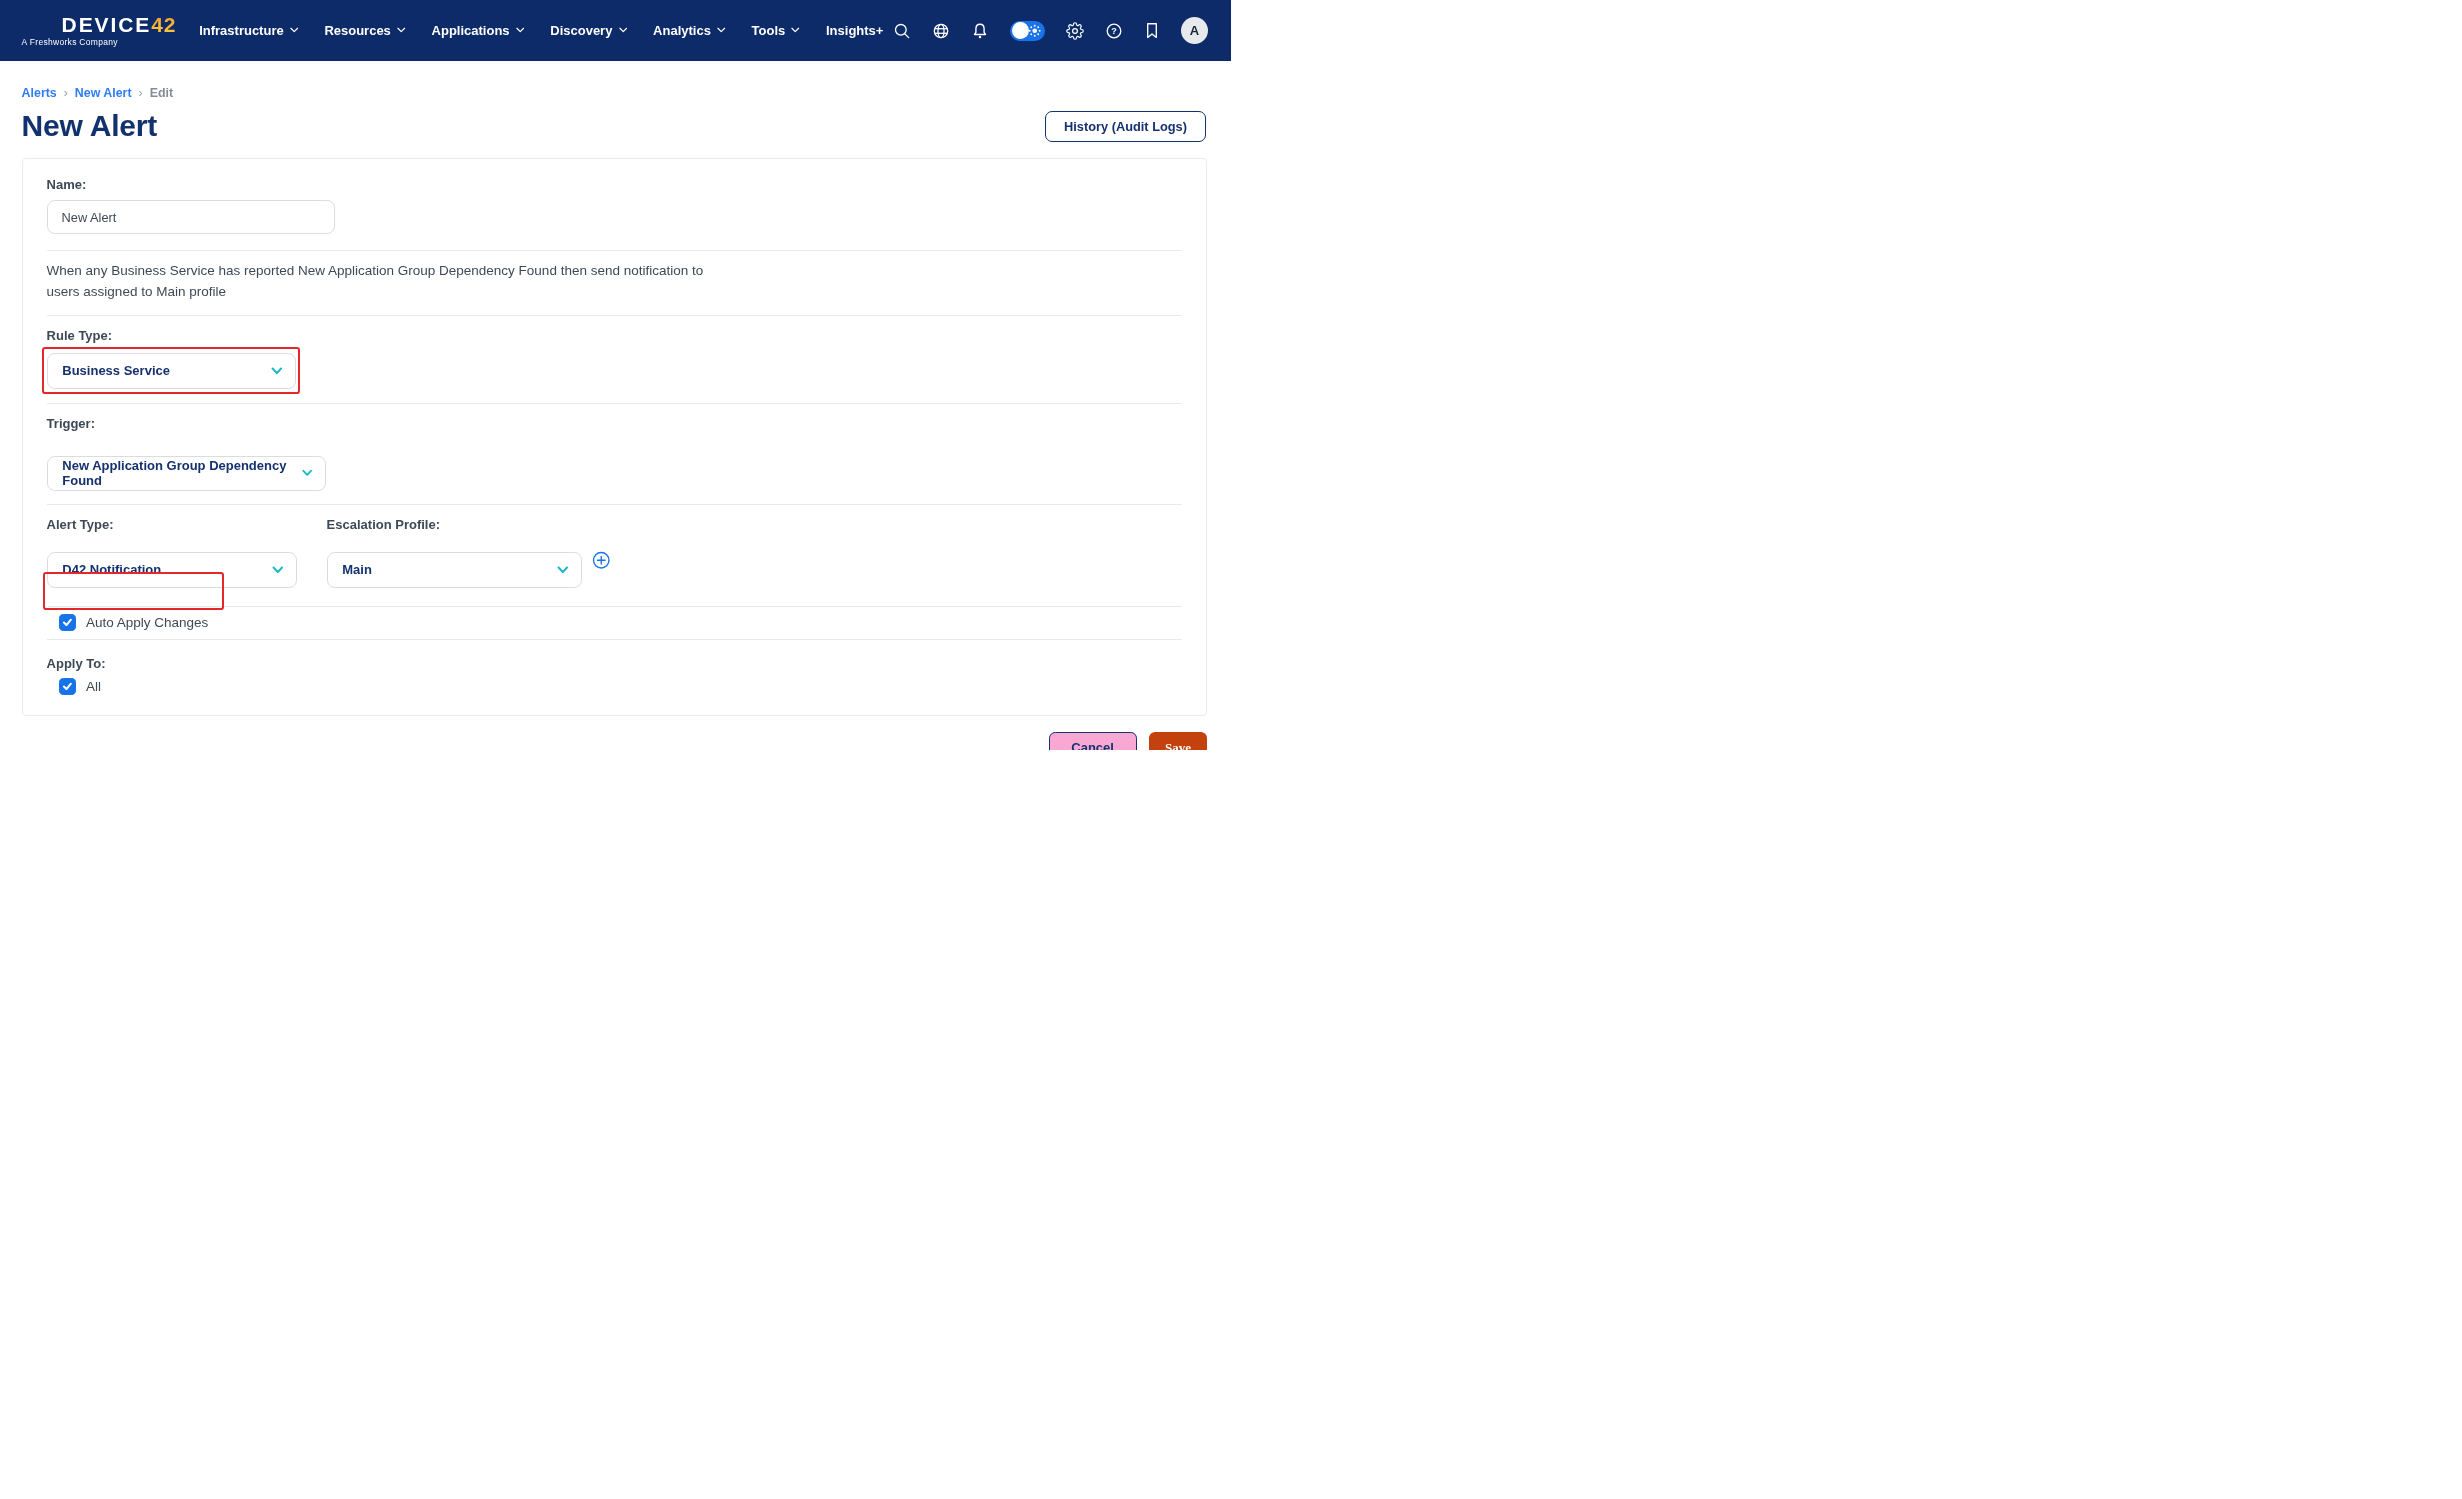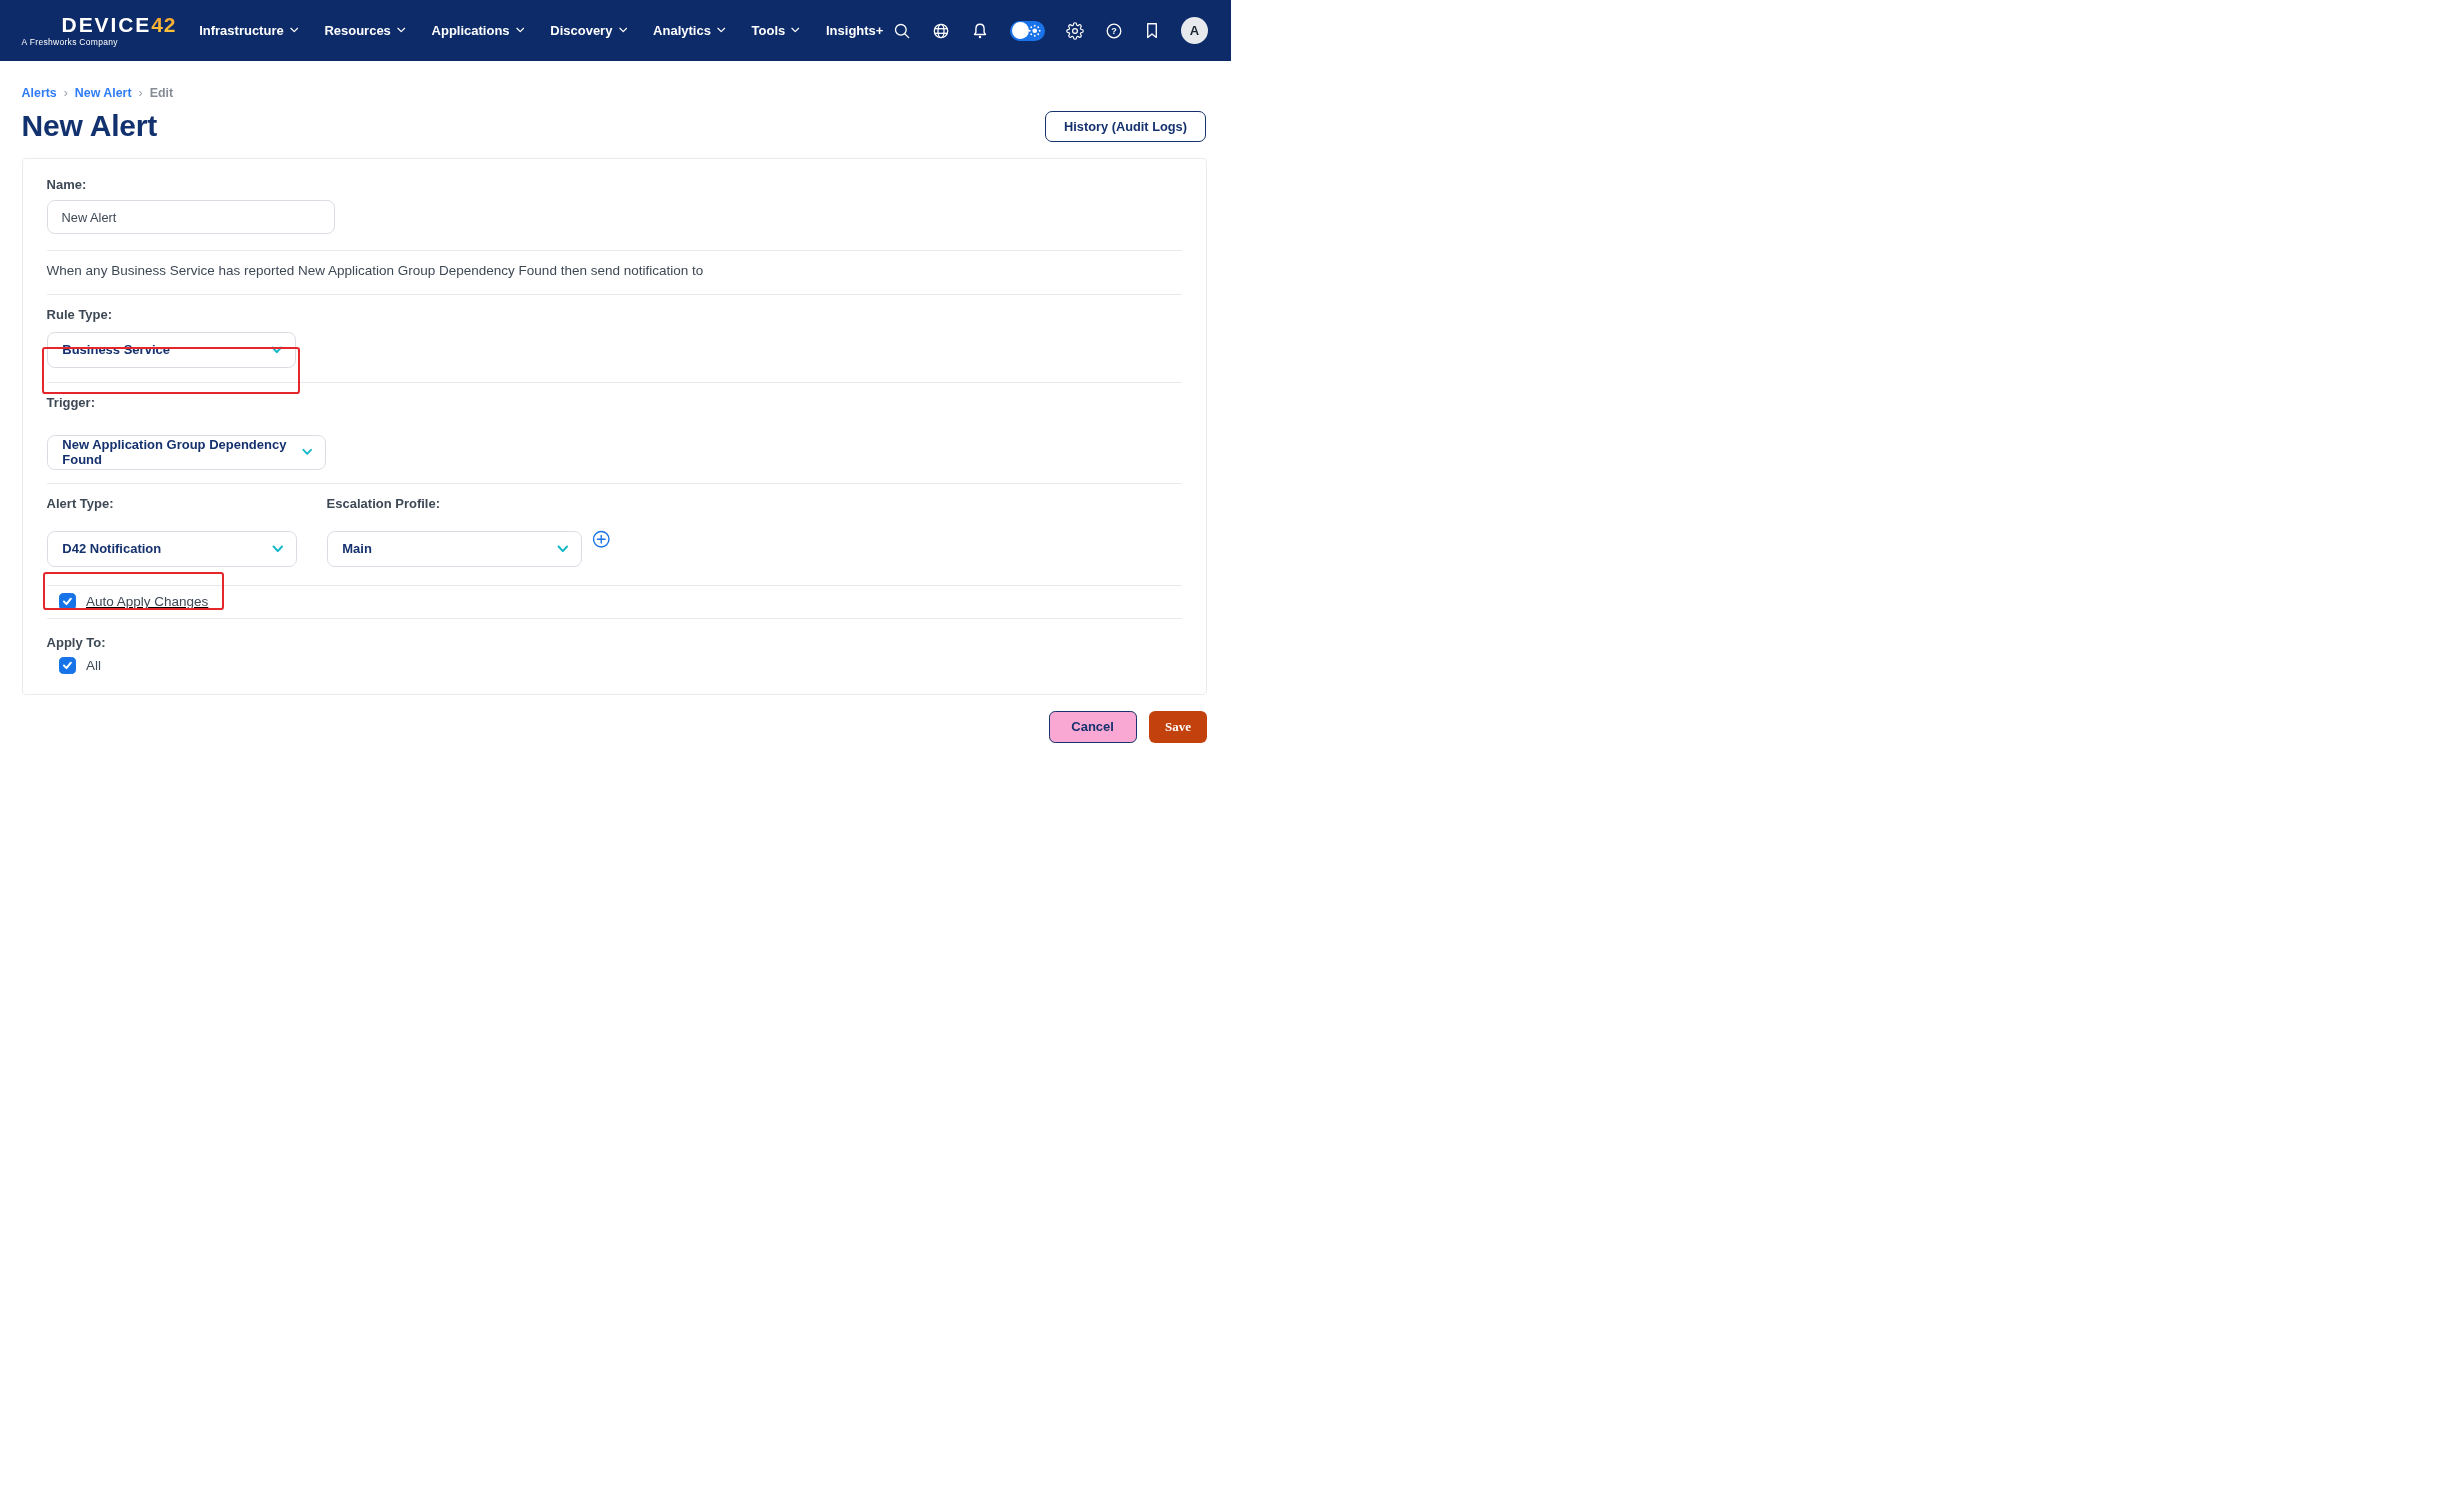"users assigned to Main profile" div.desc-line { html: none -> <div>users assigned to Main profile</div> }
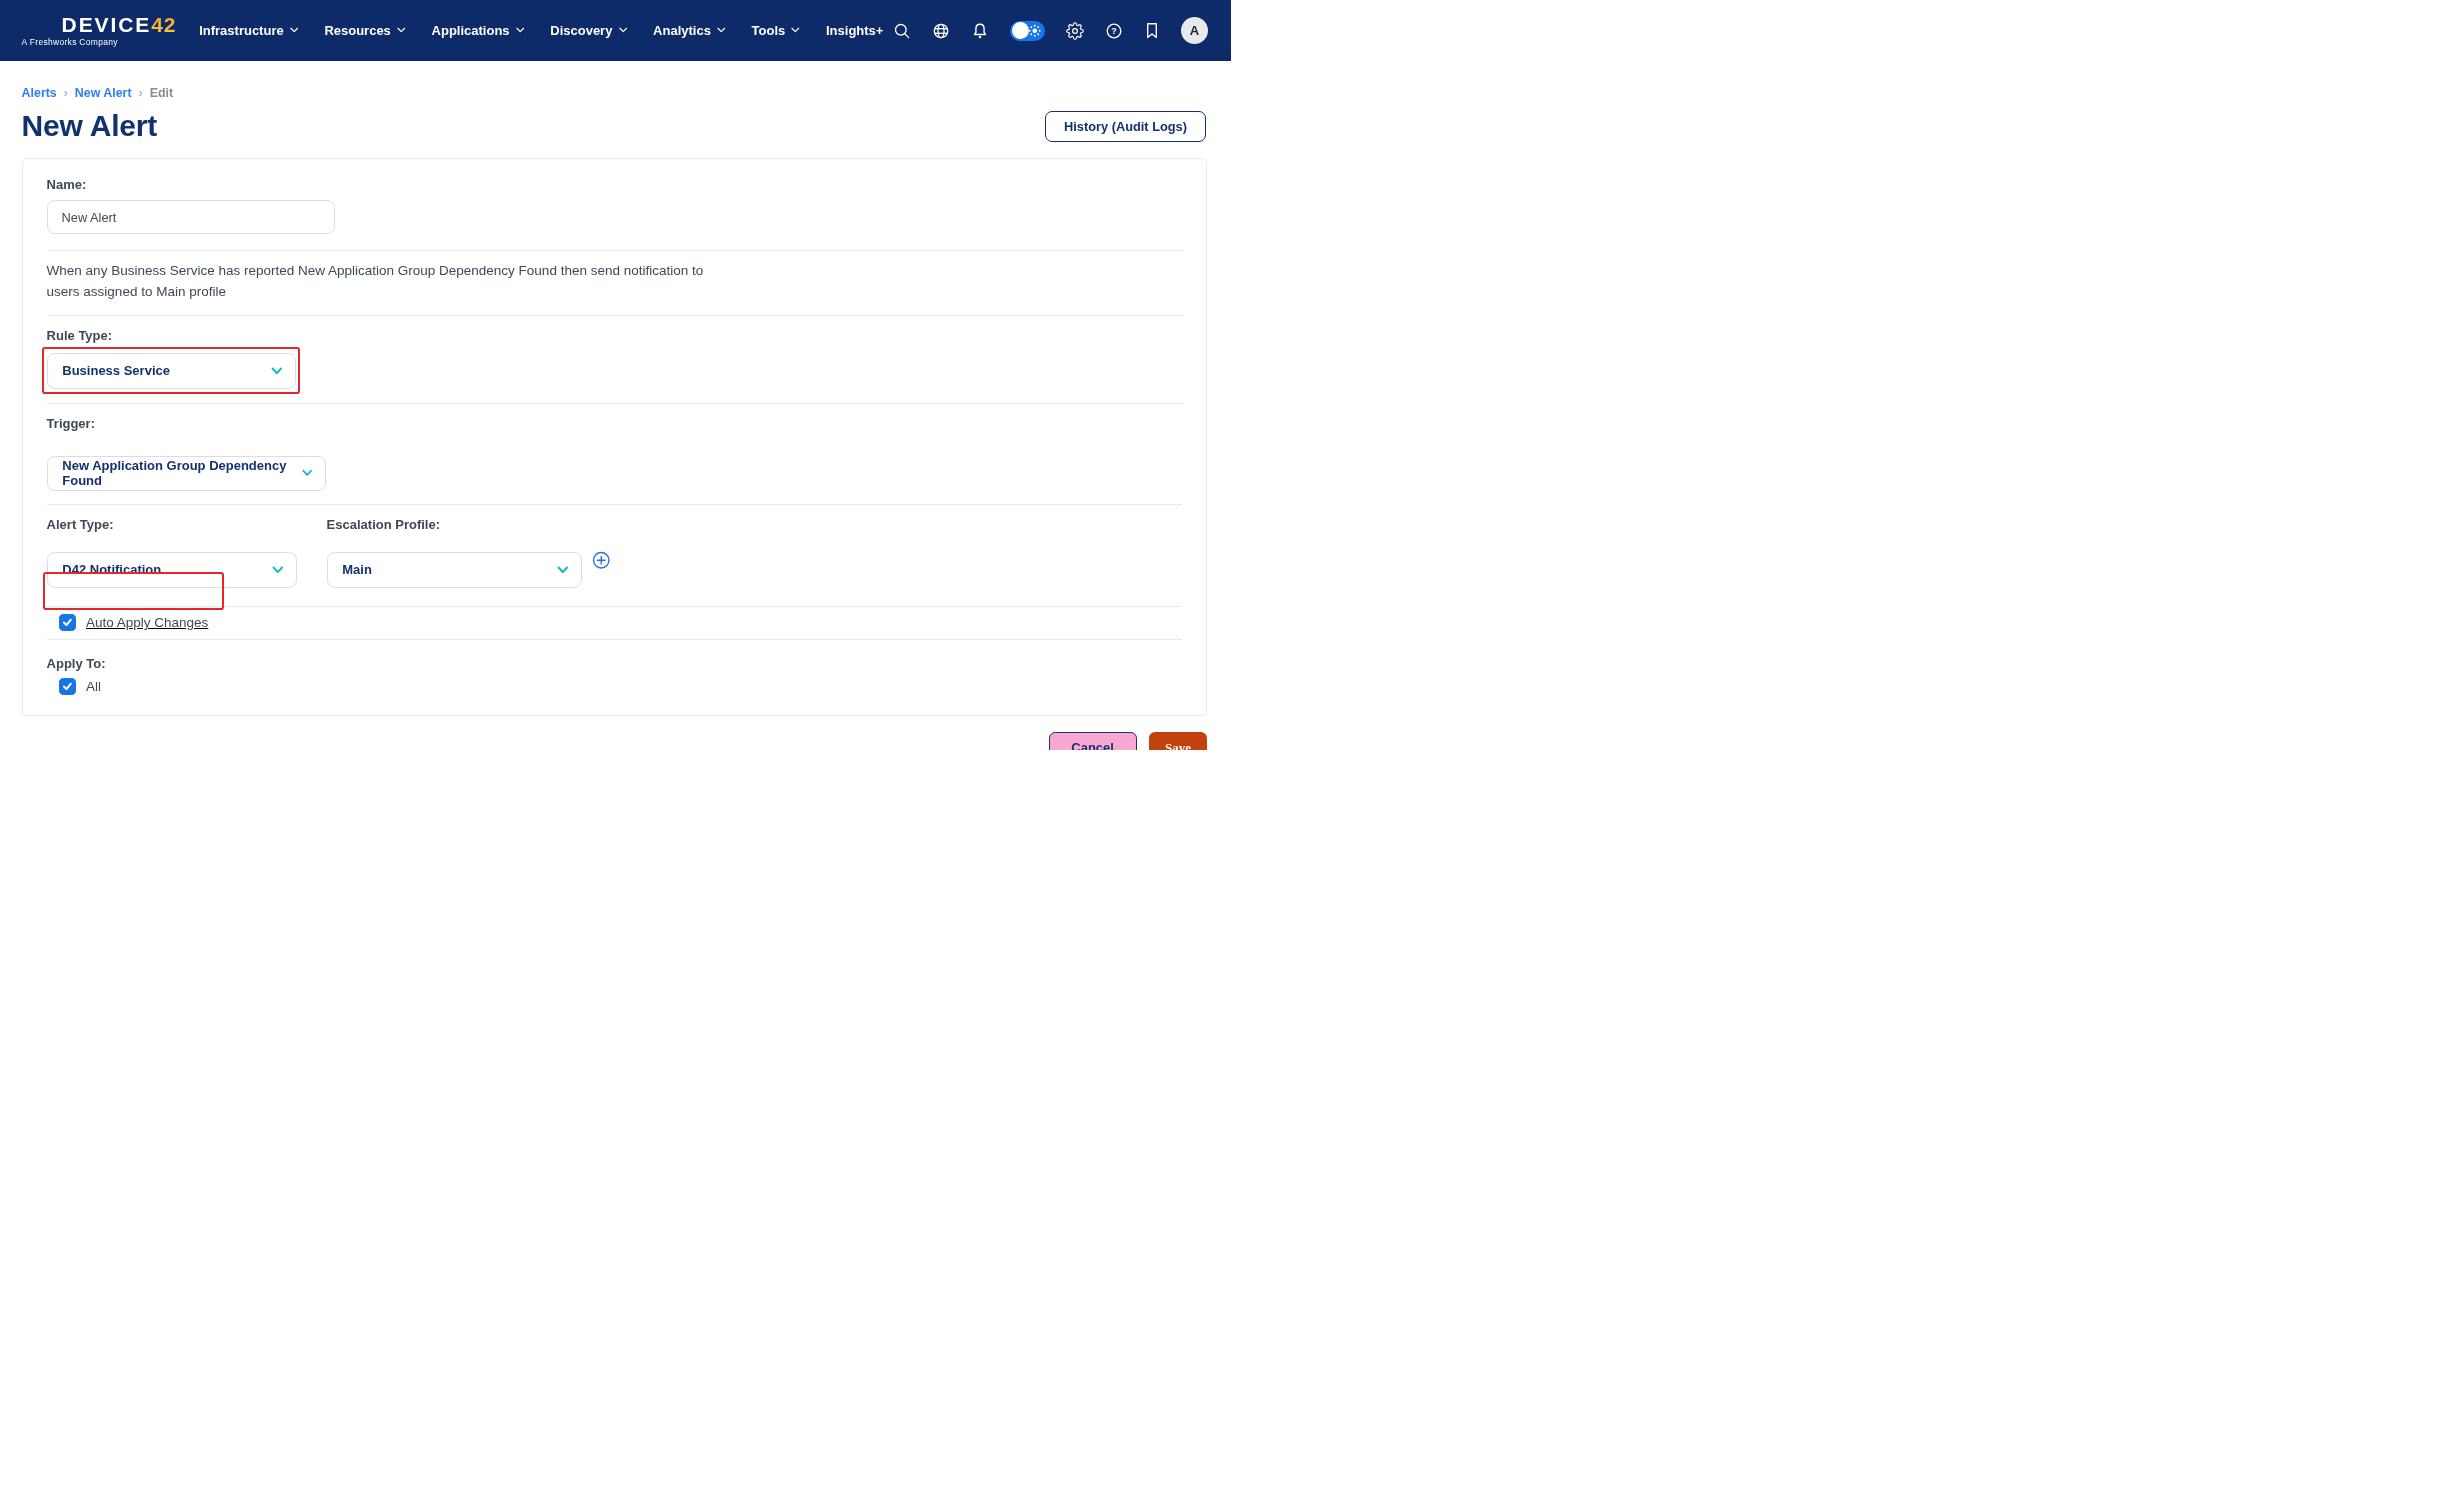"Auto Apply Changes" .row-autoapply { text-decoration: underline -> none }
